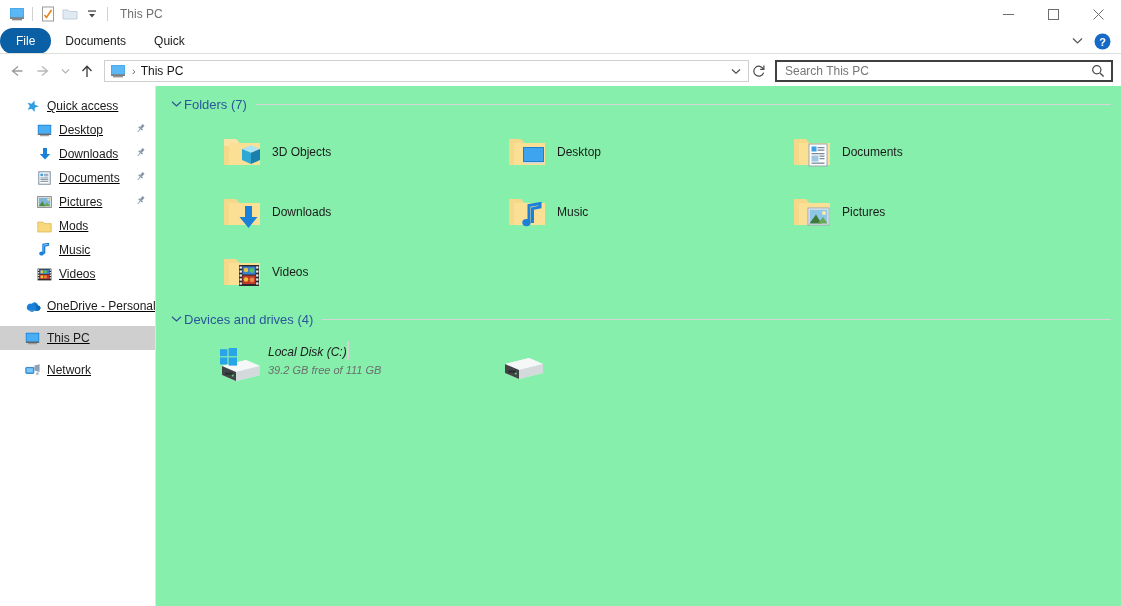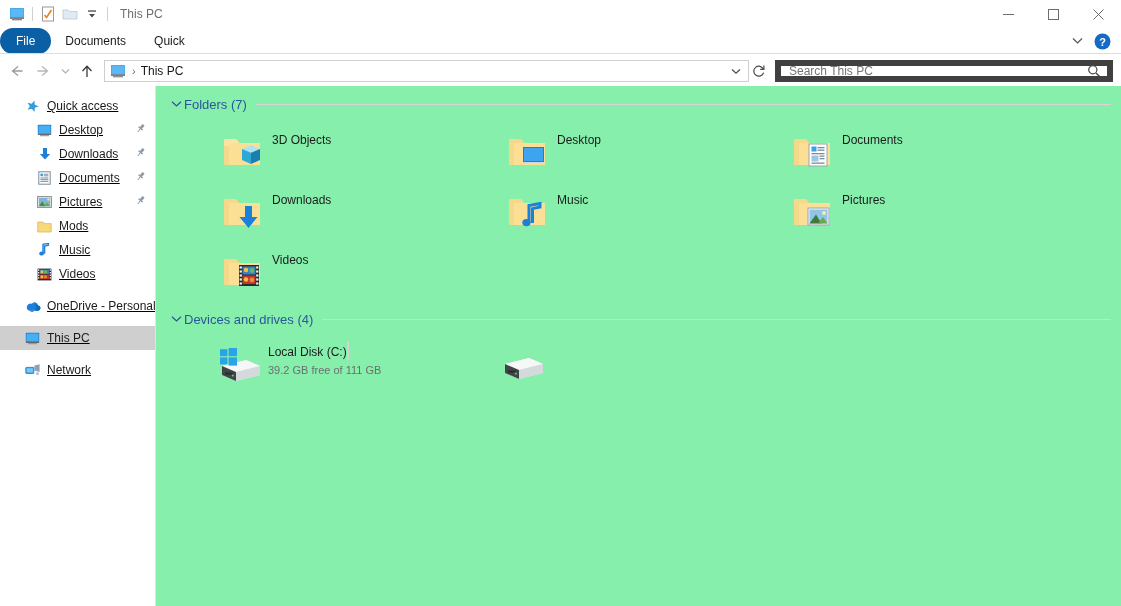"Search This PC" .searchbox { border: 6px solid #404040 -> 2px solid #404040 }
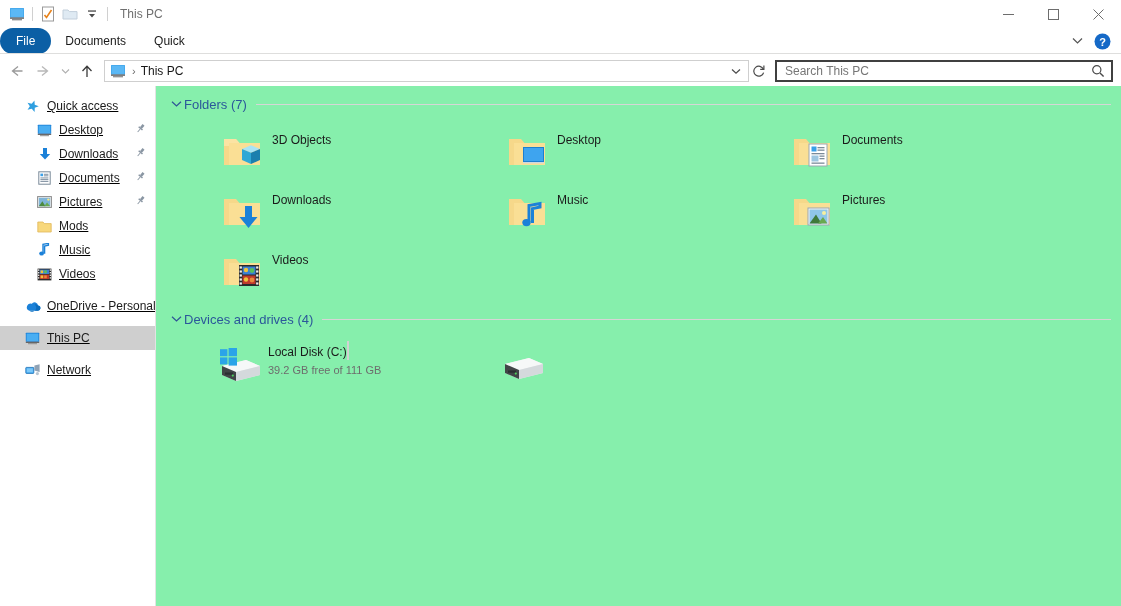"3D Objects" .tile-label { margin-top: 12px -> 24px }
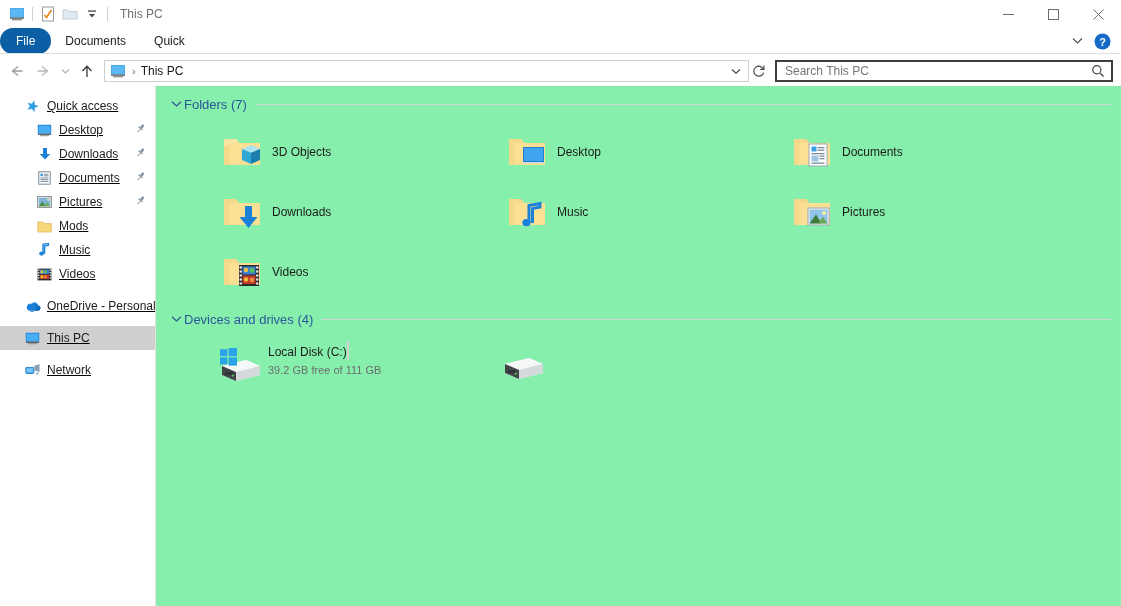"Local Disk (C:) 39.2 GB" .drives { font-style: none -> italic }
